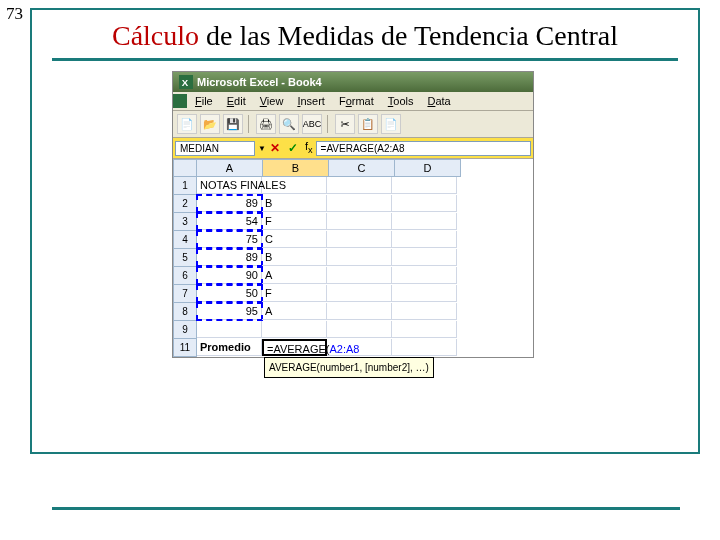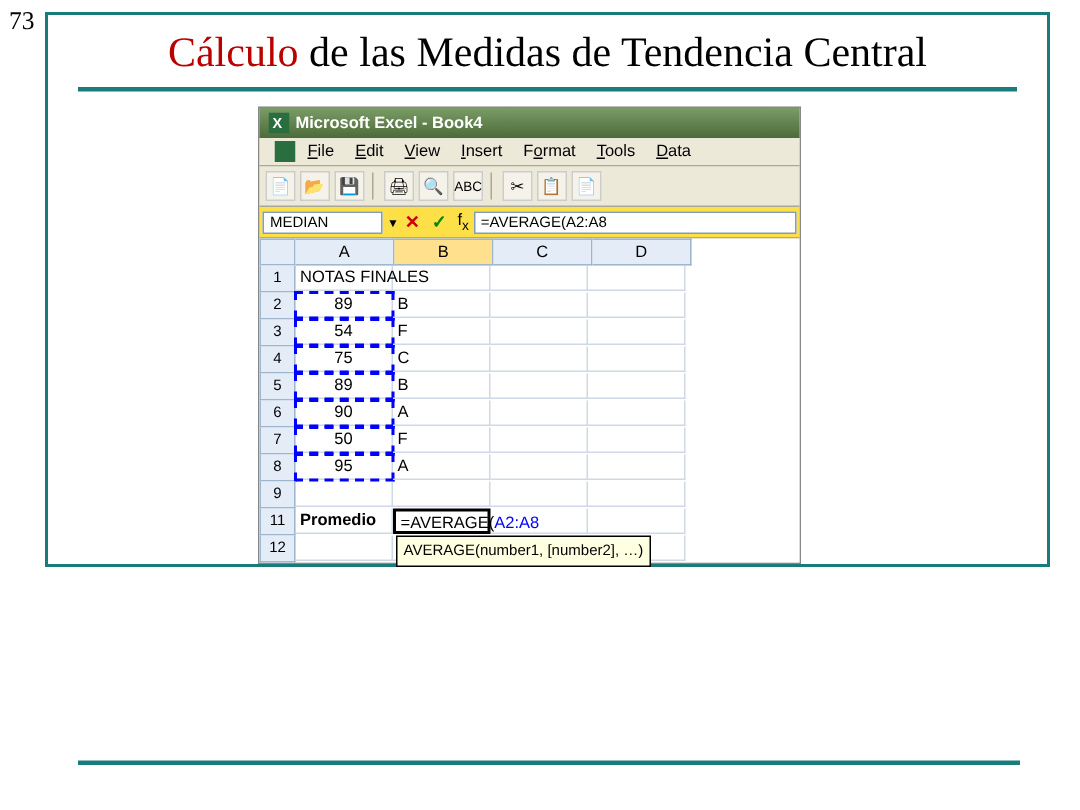"Cálculo de las Medidas de" .frame { height: 370px -> 446px }
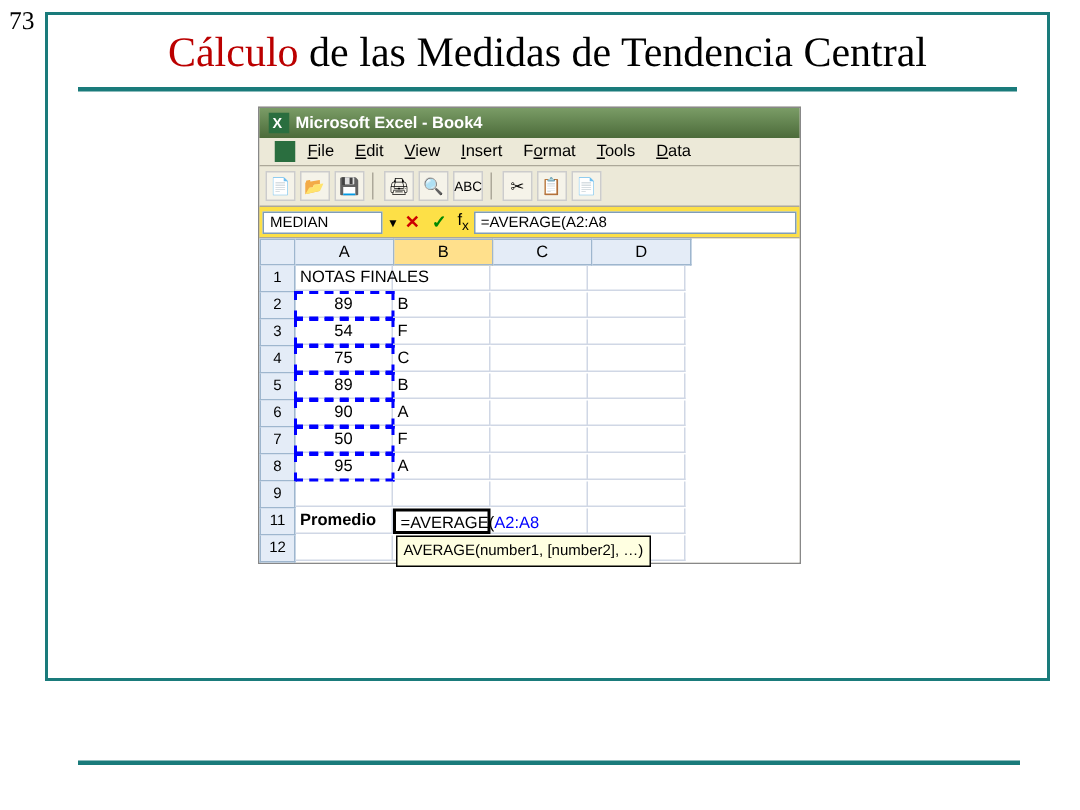"File" .menubar { padding: 2px 10px -> 2px 0 }
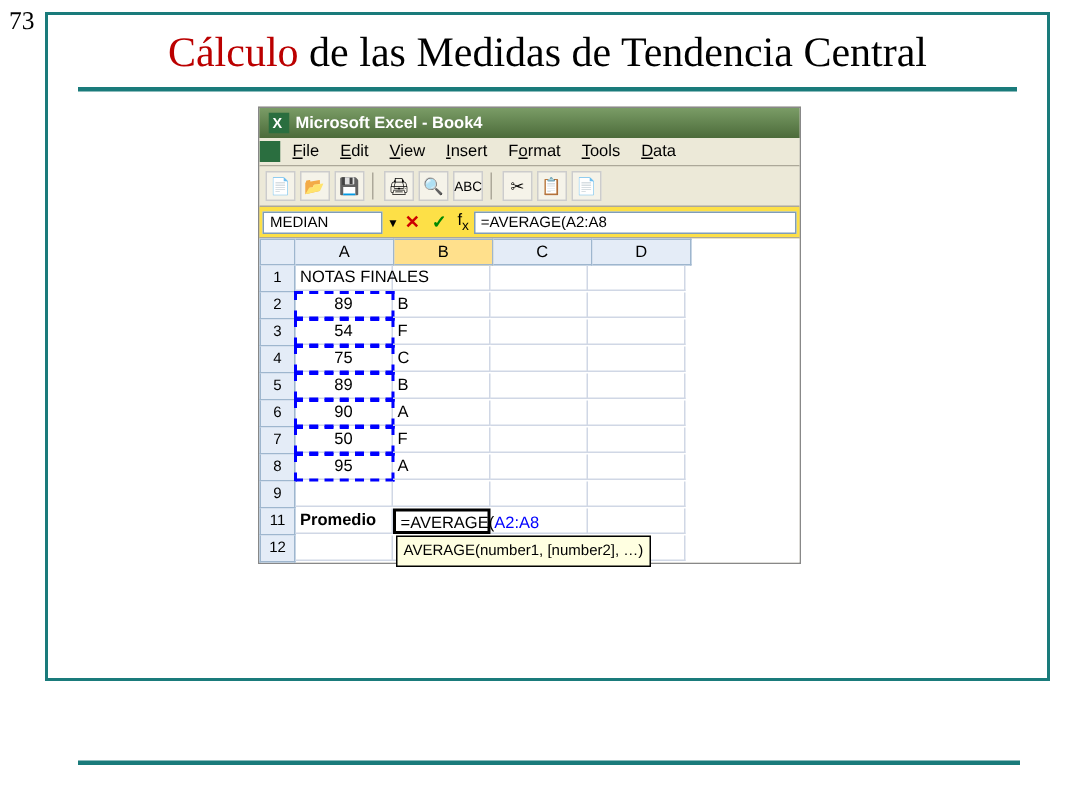"89" .cell.r { text-align: center -> right }
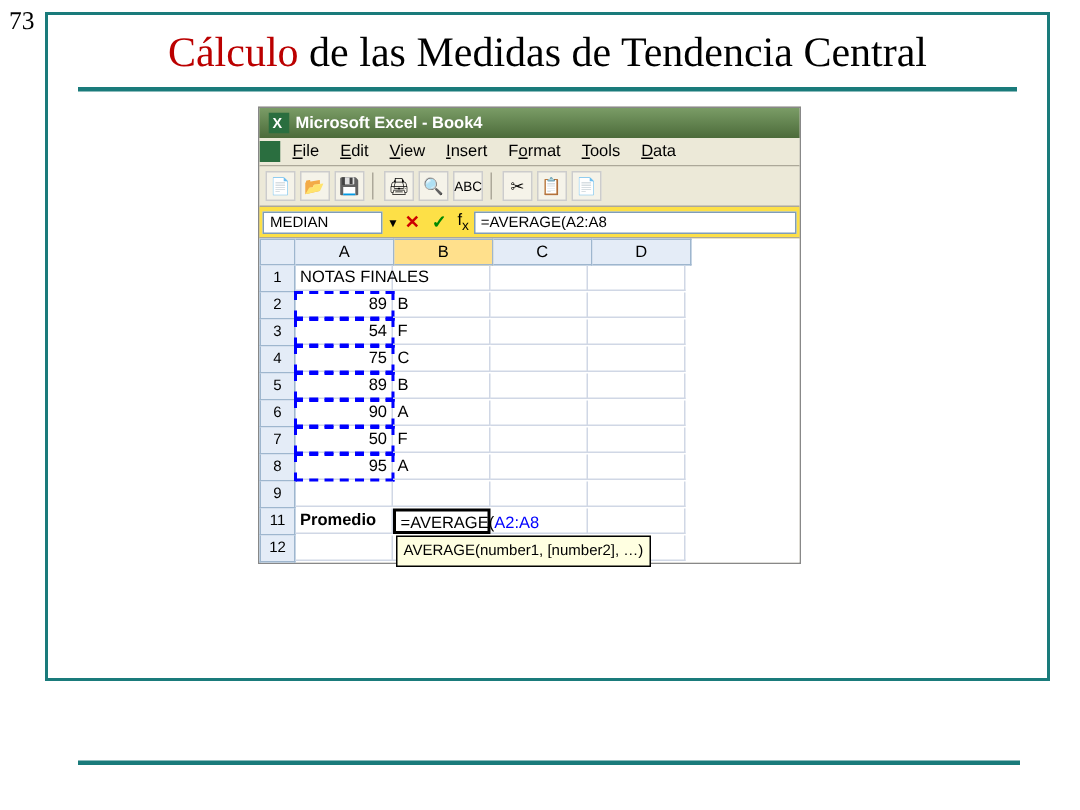"12" div.row { html: <div> <div>12</div> <div></div> <div></div> <div></div> <div></div> </div> -> none }
